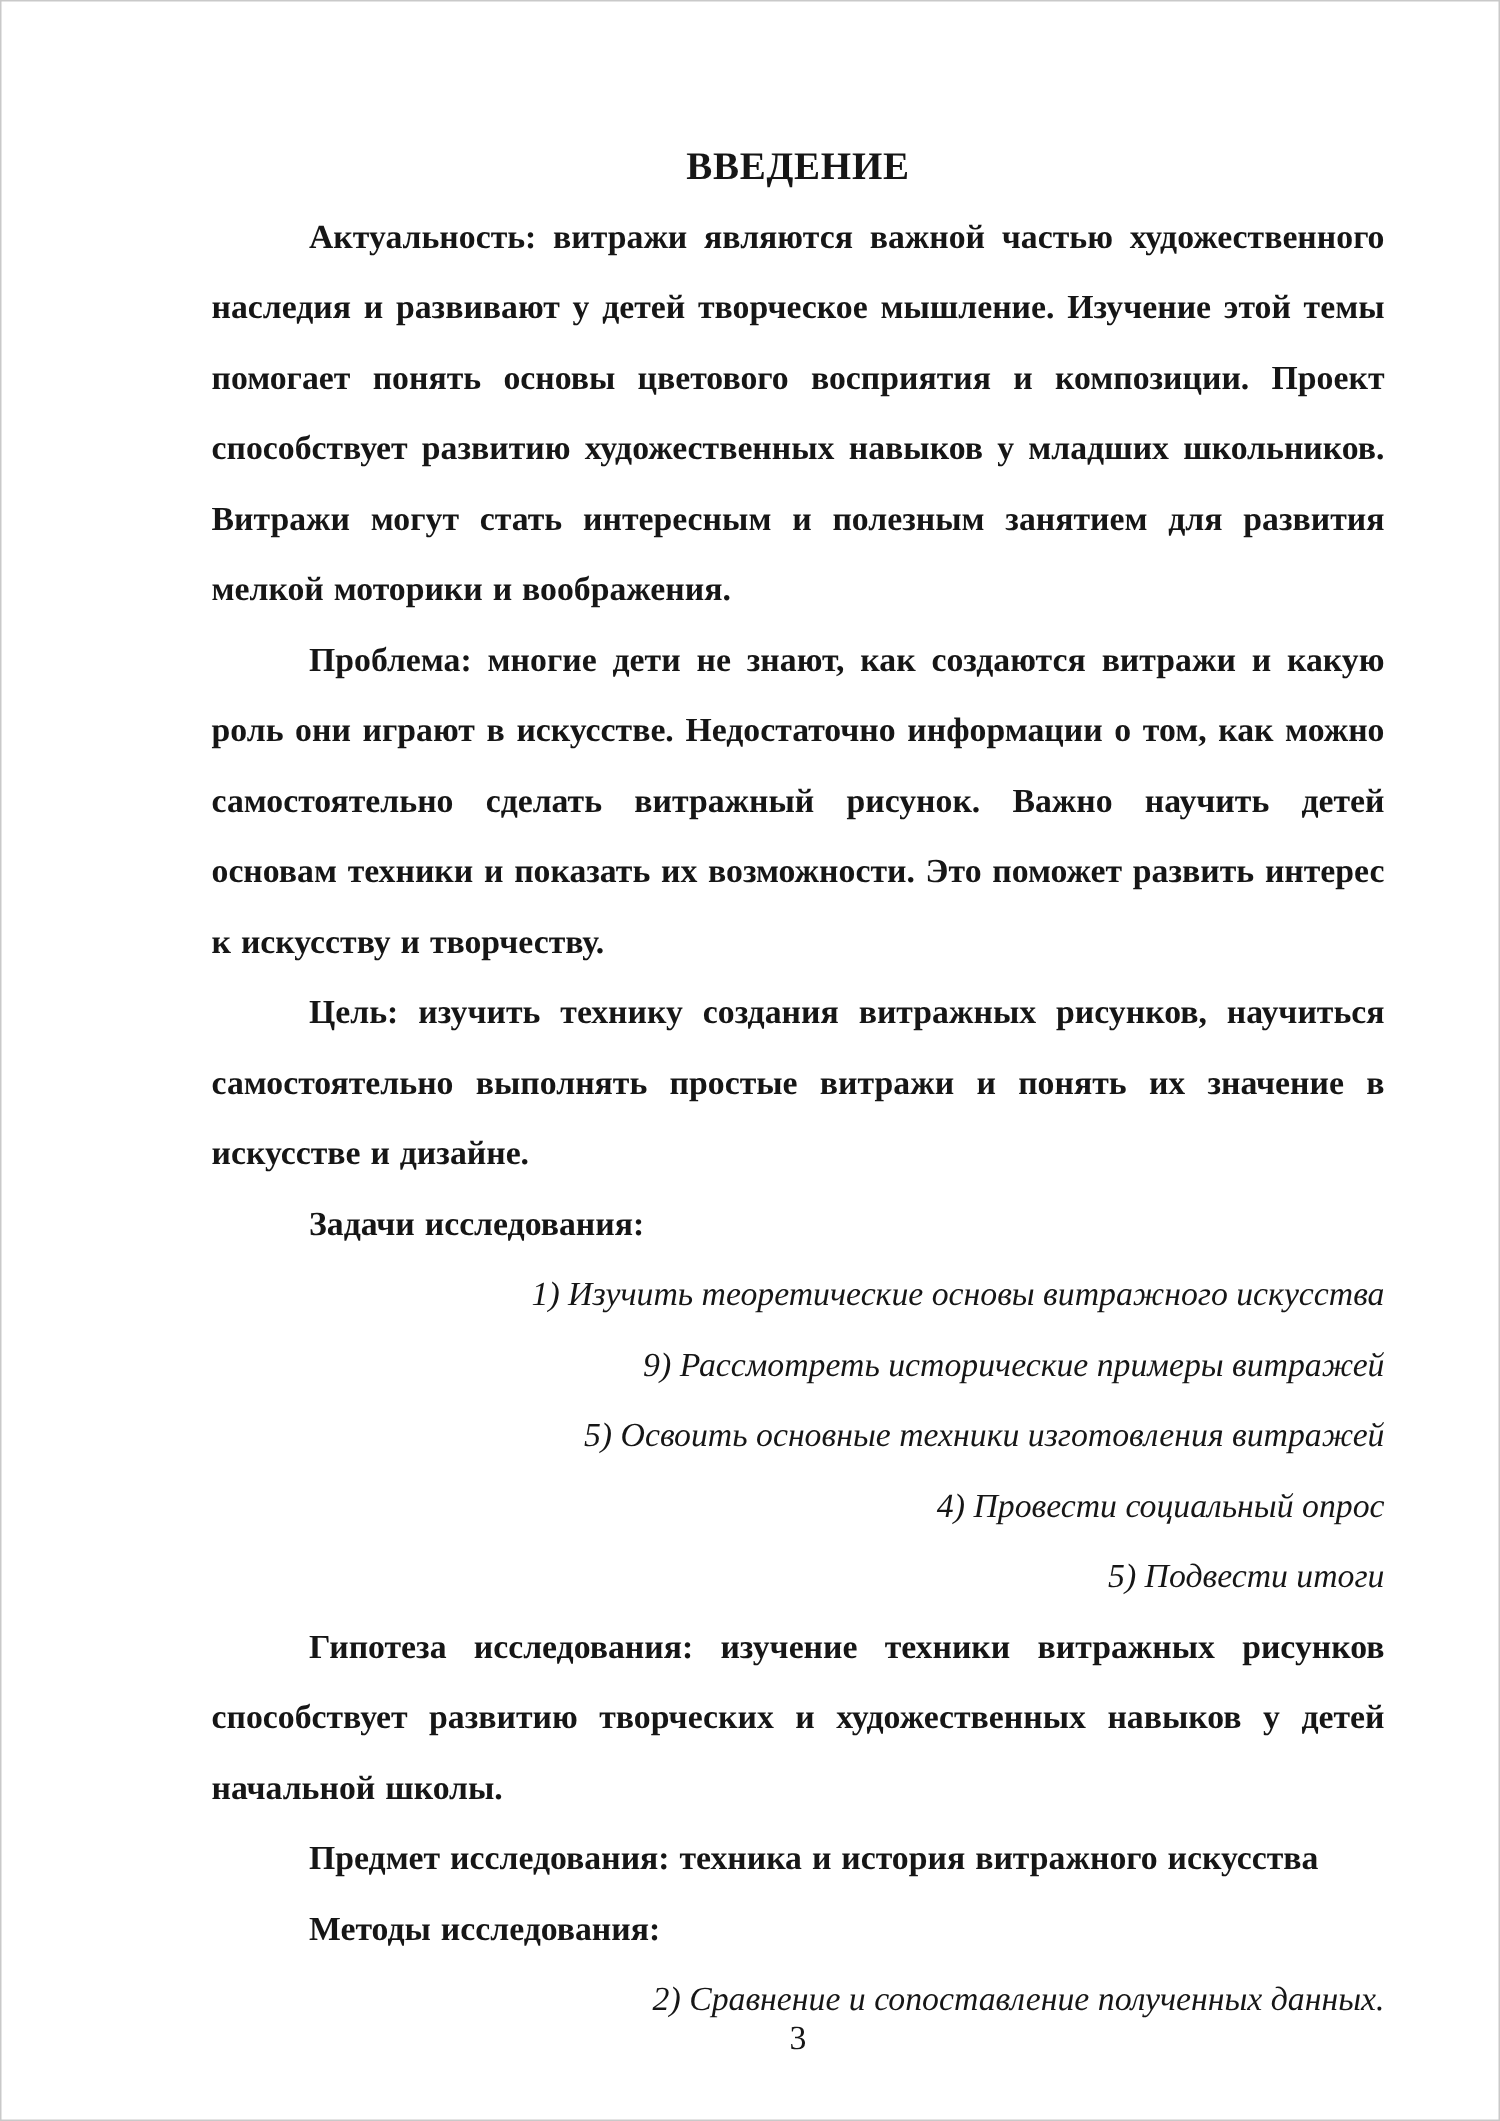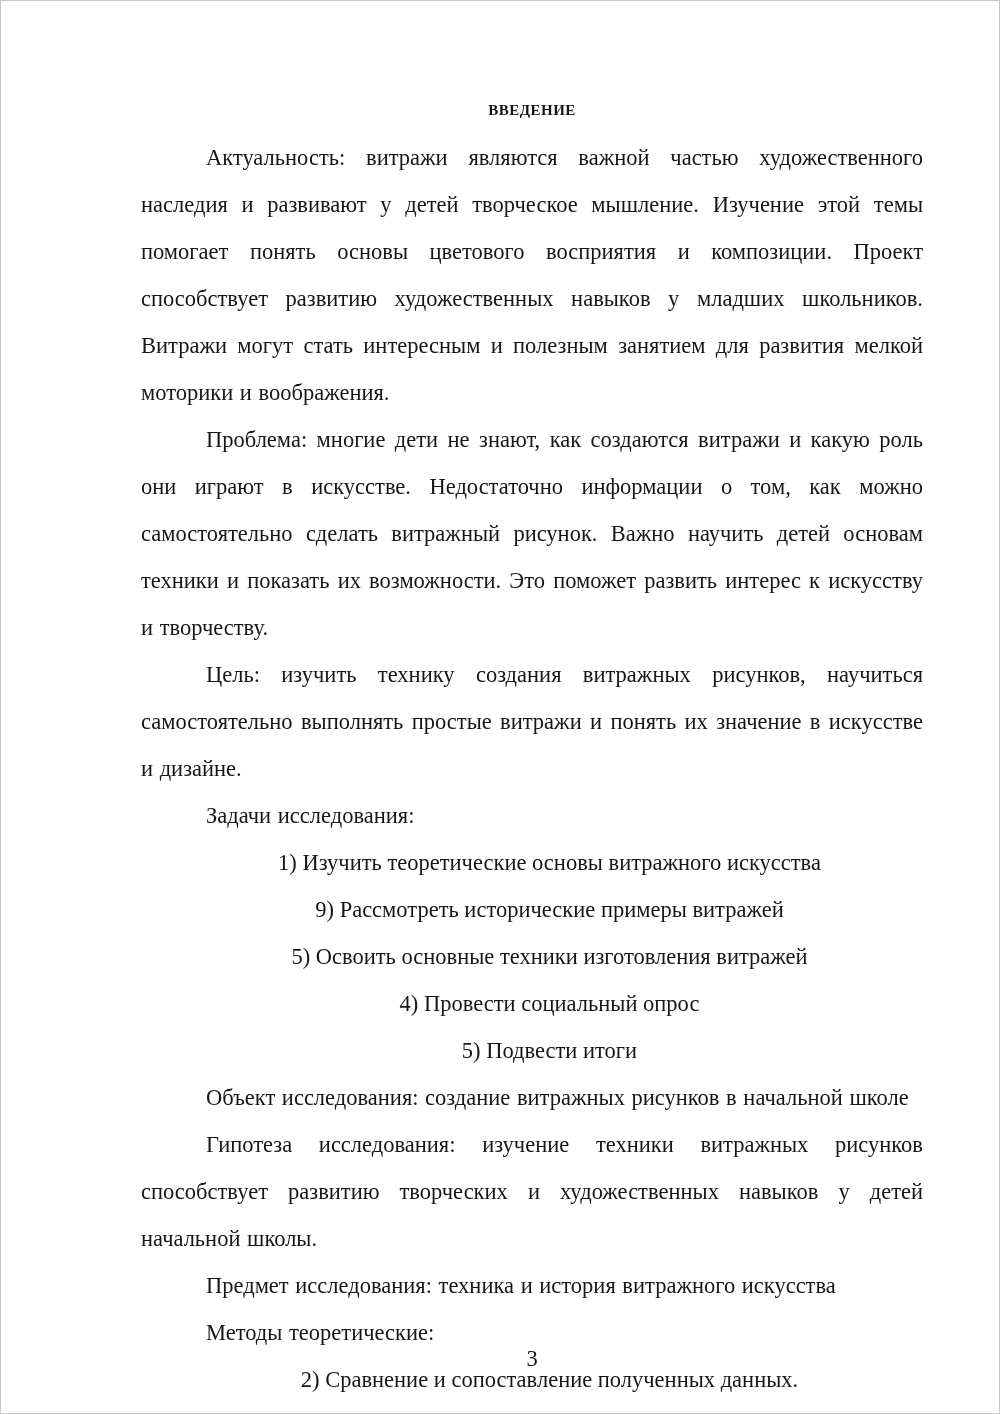"ВВЕДЕНИЕ" .doc-title { font-size: 15px -> 26px }
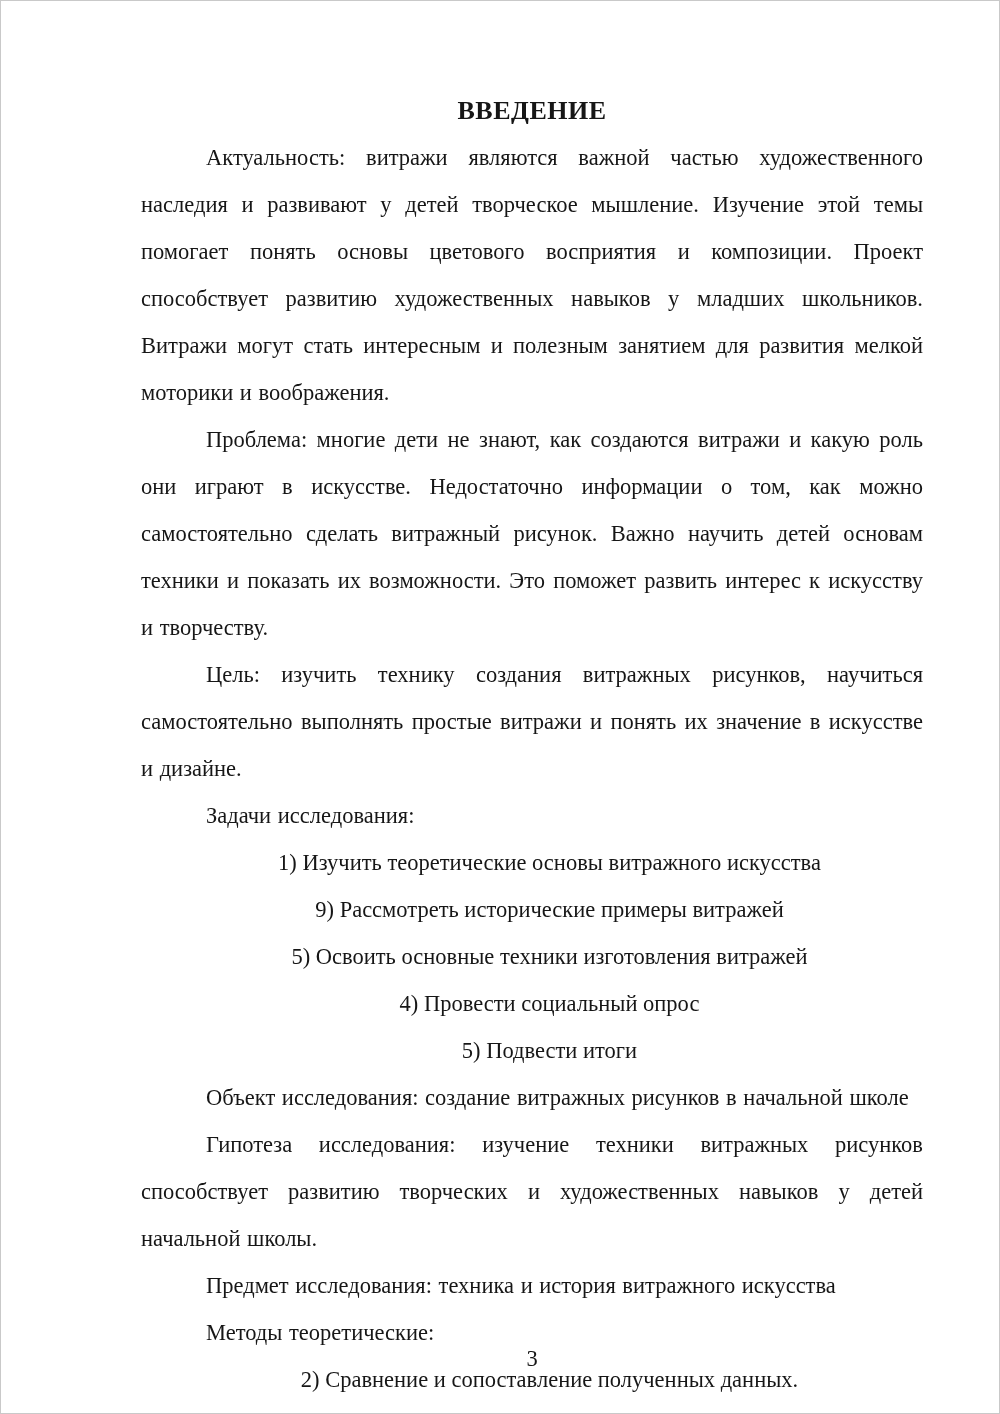"Актуальность: витражи являются важной" .para { font-weight: none -> bold }
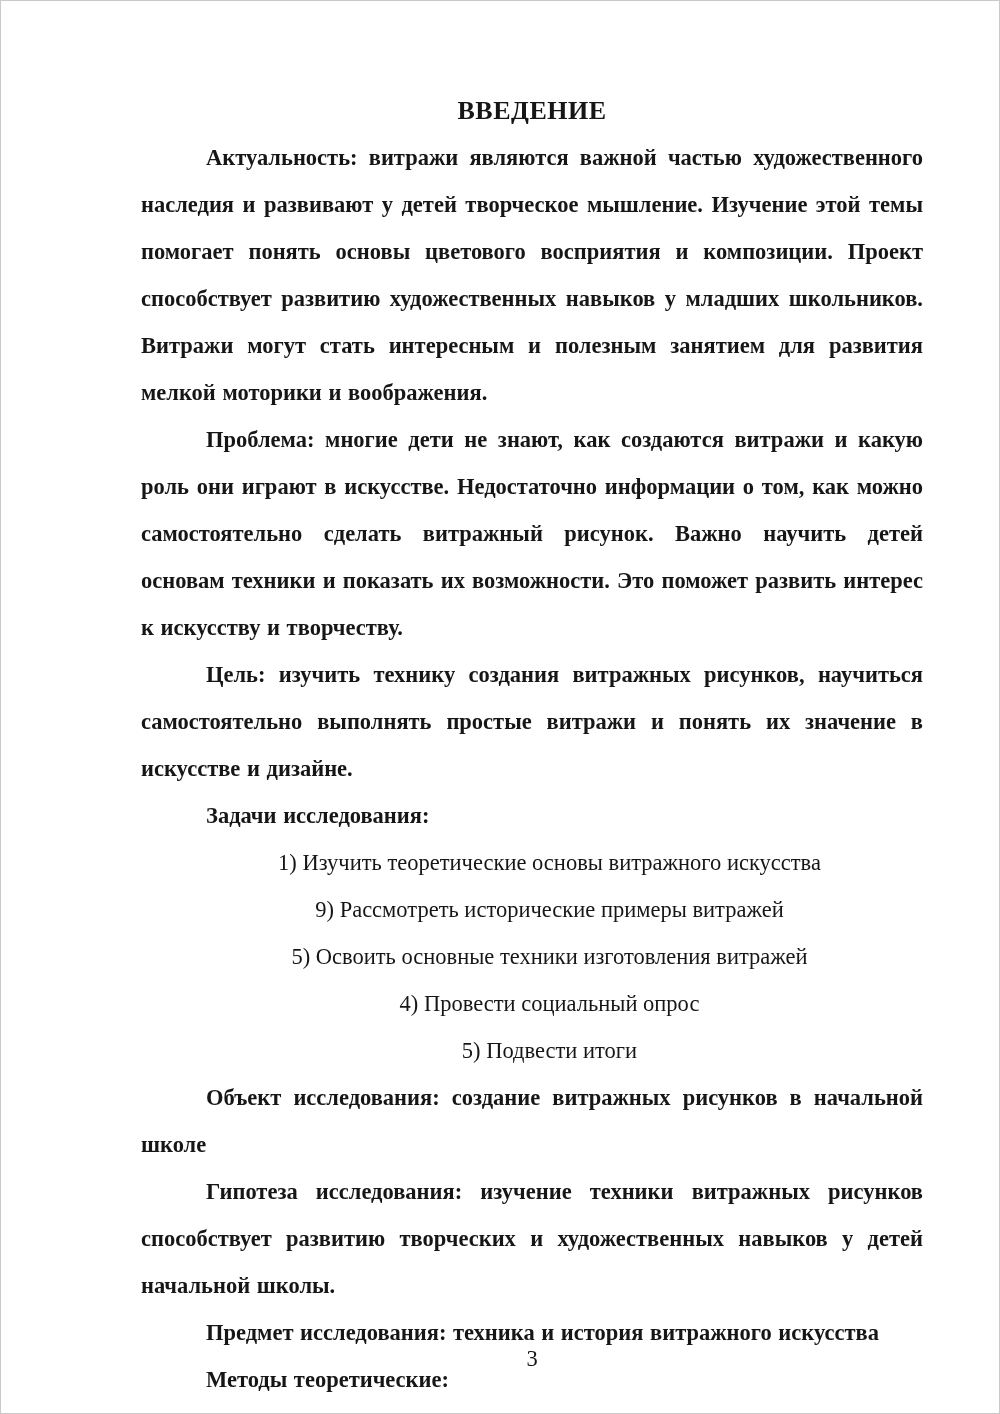"1) Изучить теоретические основы" .list-item { font-style: none -> italic; text-align: center -> right }
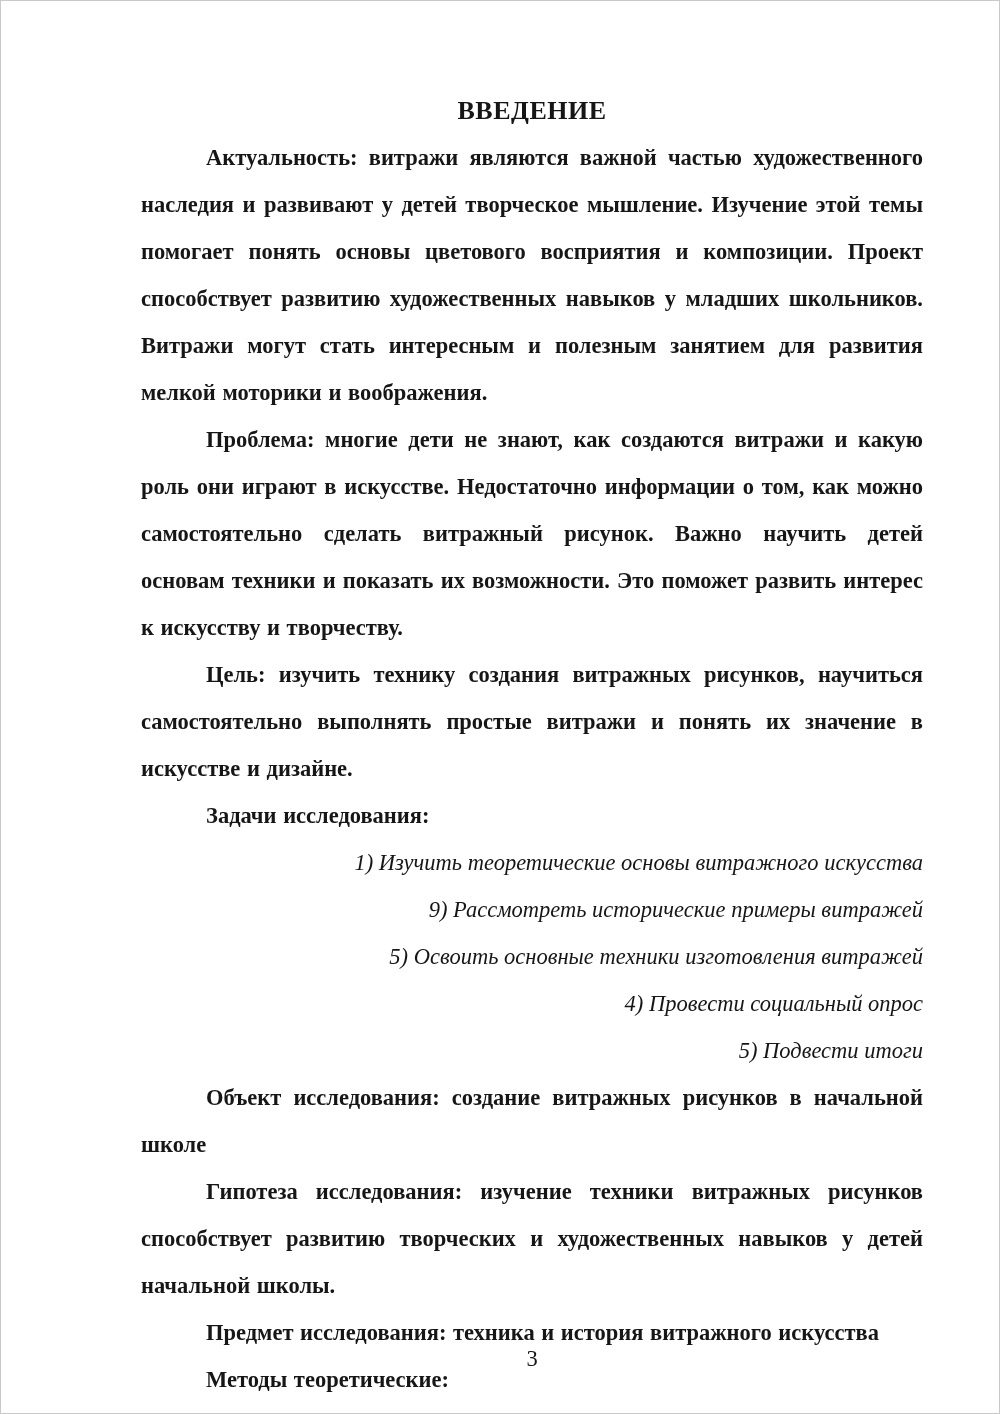"Объект исследования: создание витражных" p.para { html: <p>Объект исследования: создание витражных рисунков в начальной школе</p> -> none }
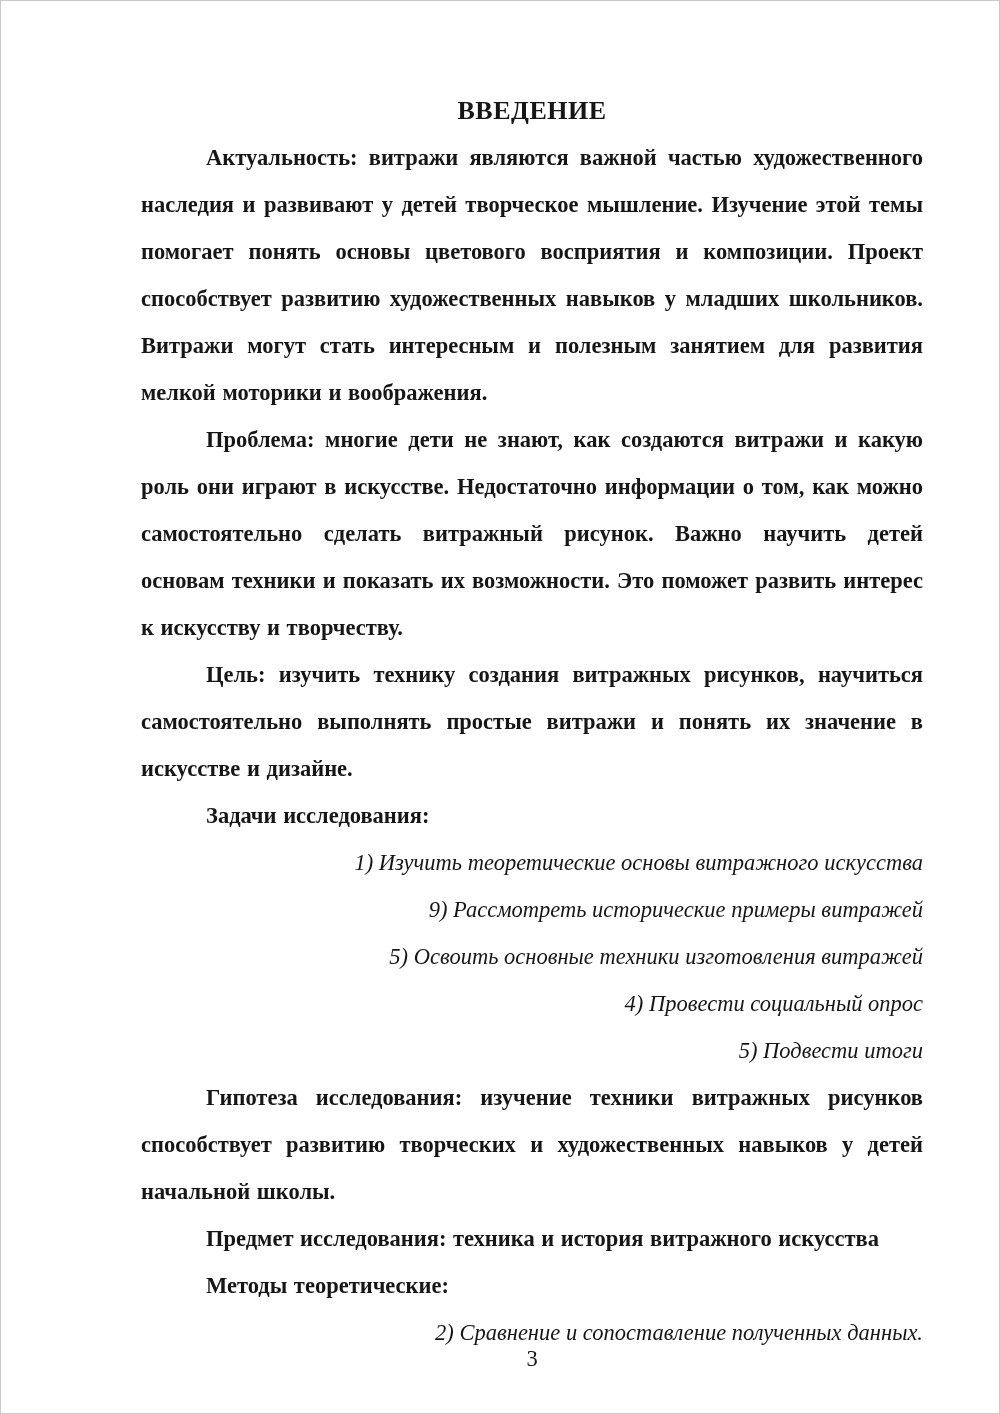"Методы теоретические:" p.para { text: теоретические -> исследования }
